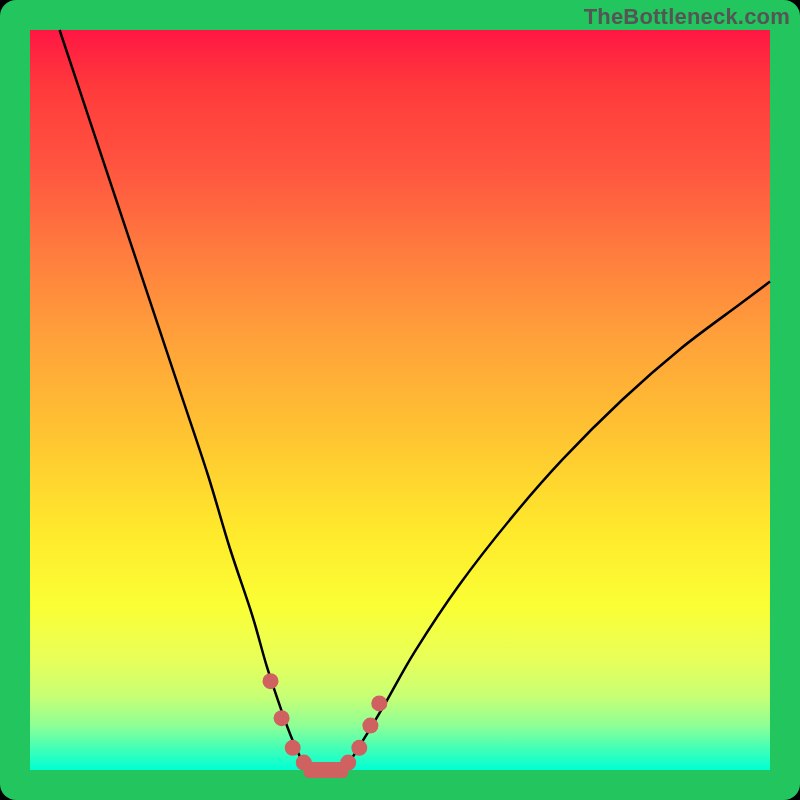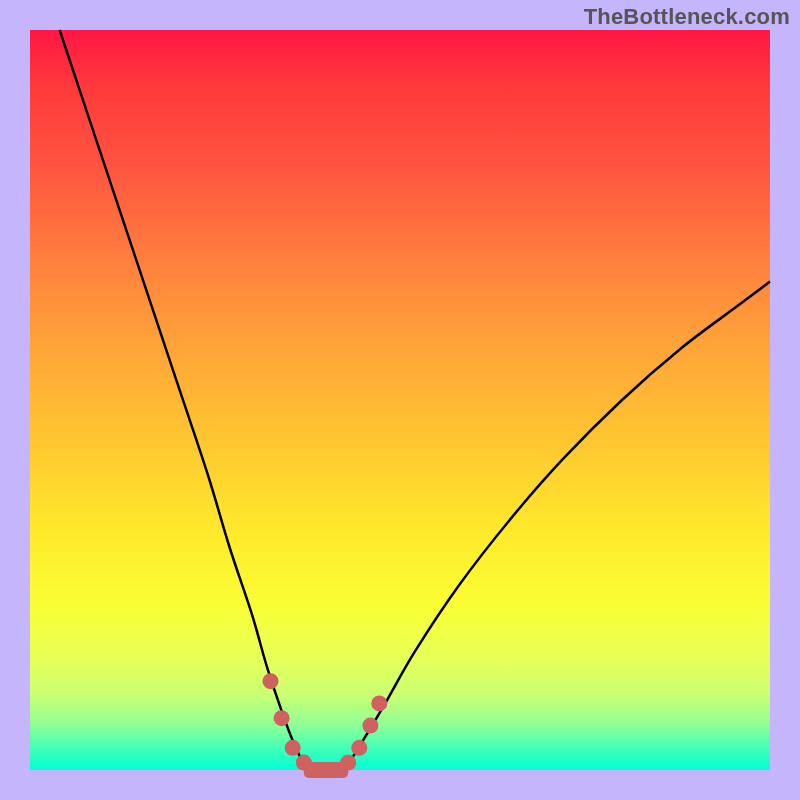"TheBottleneck.com" .frame { background: #c4b5fd -> #22c55e; border-radius: none -> 16px }
